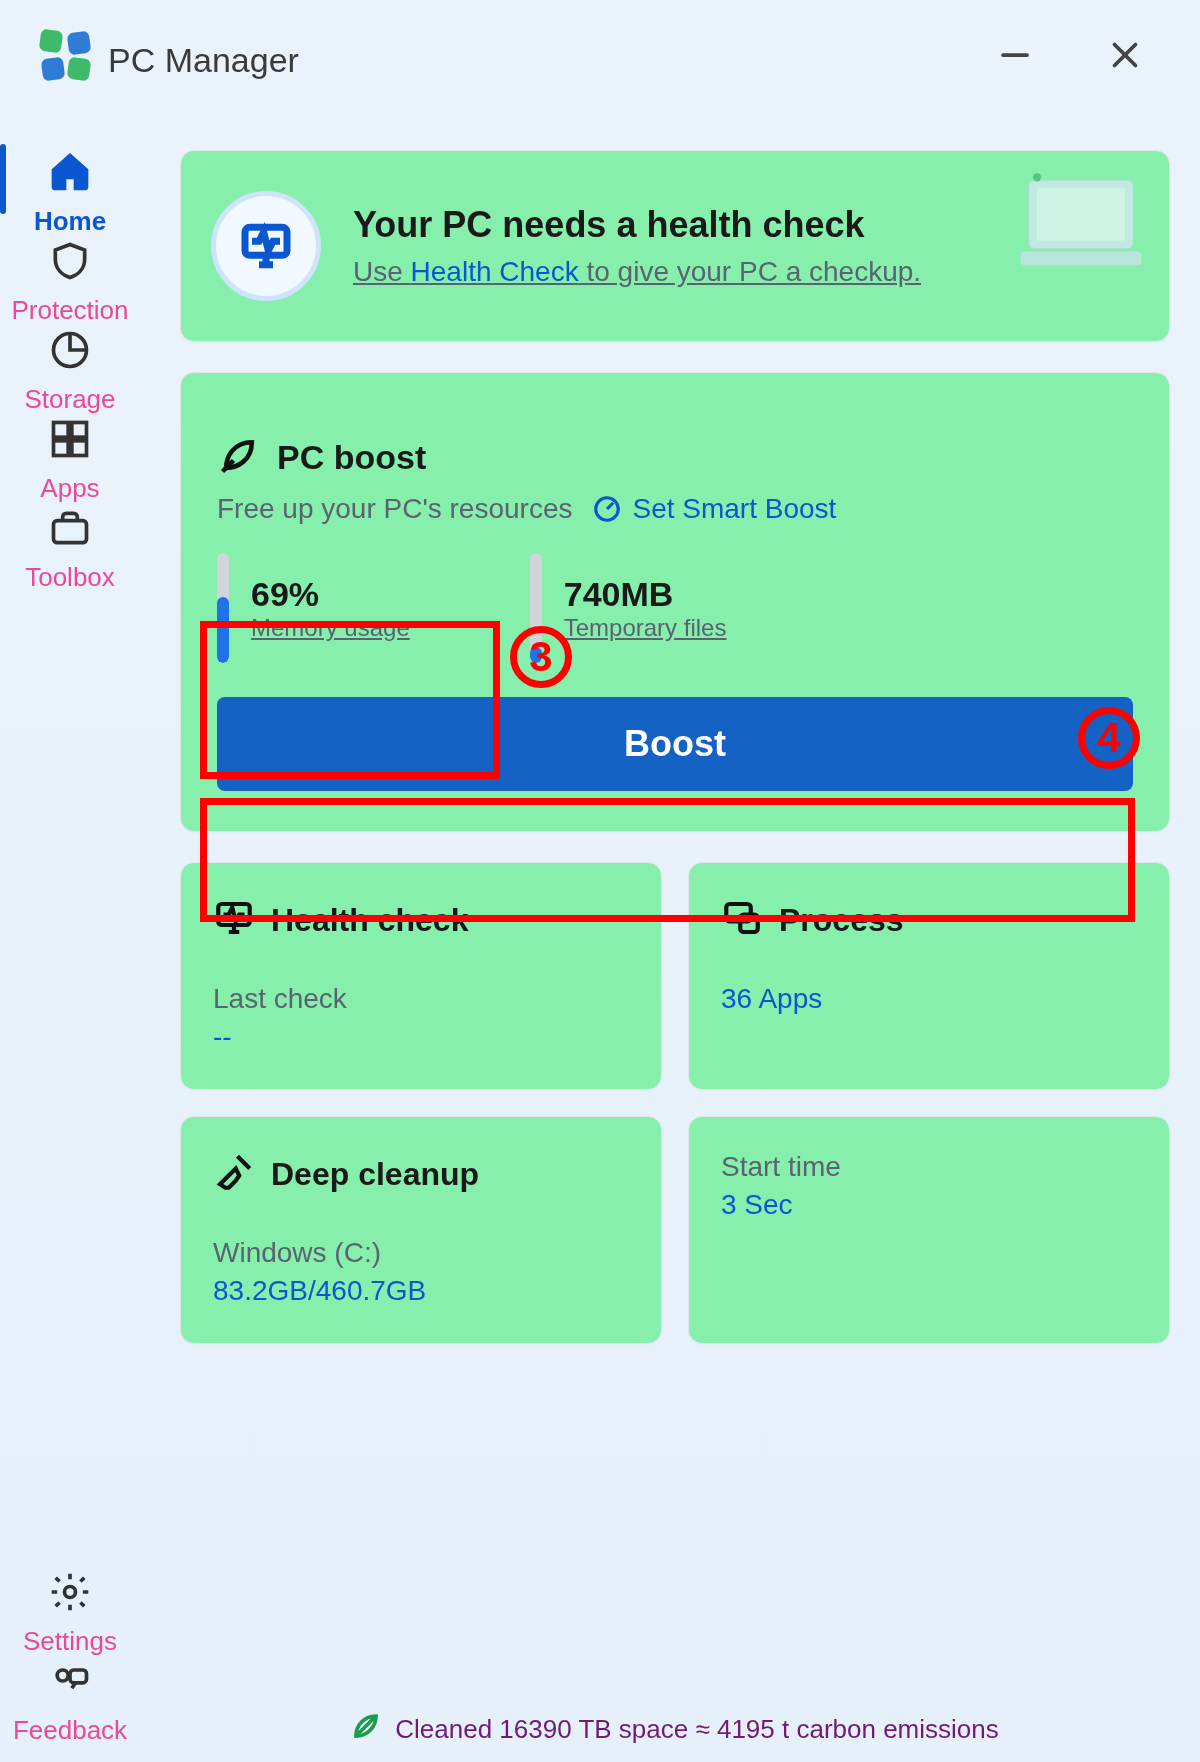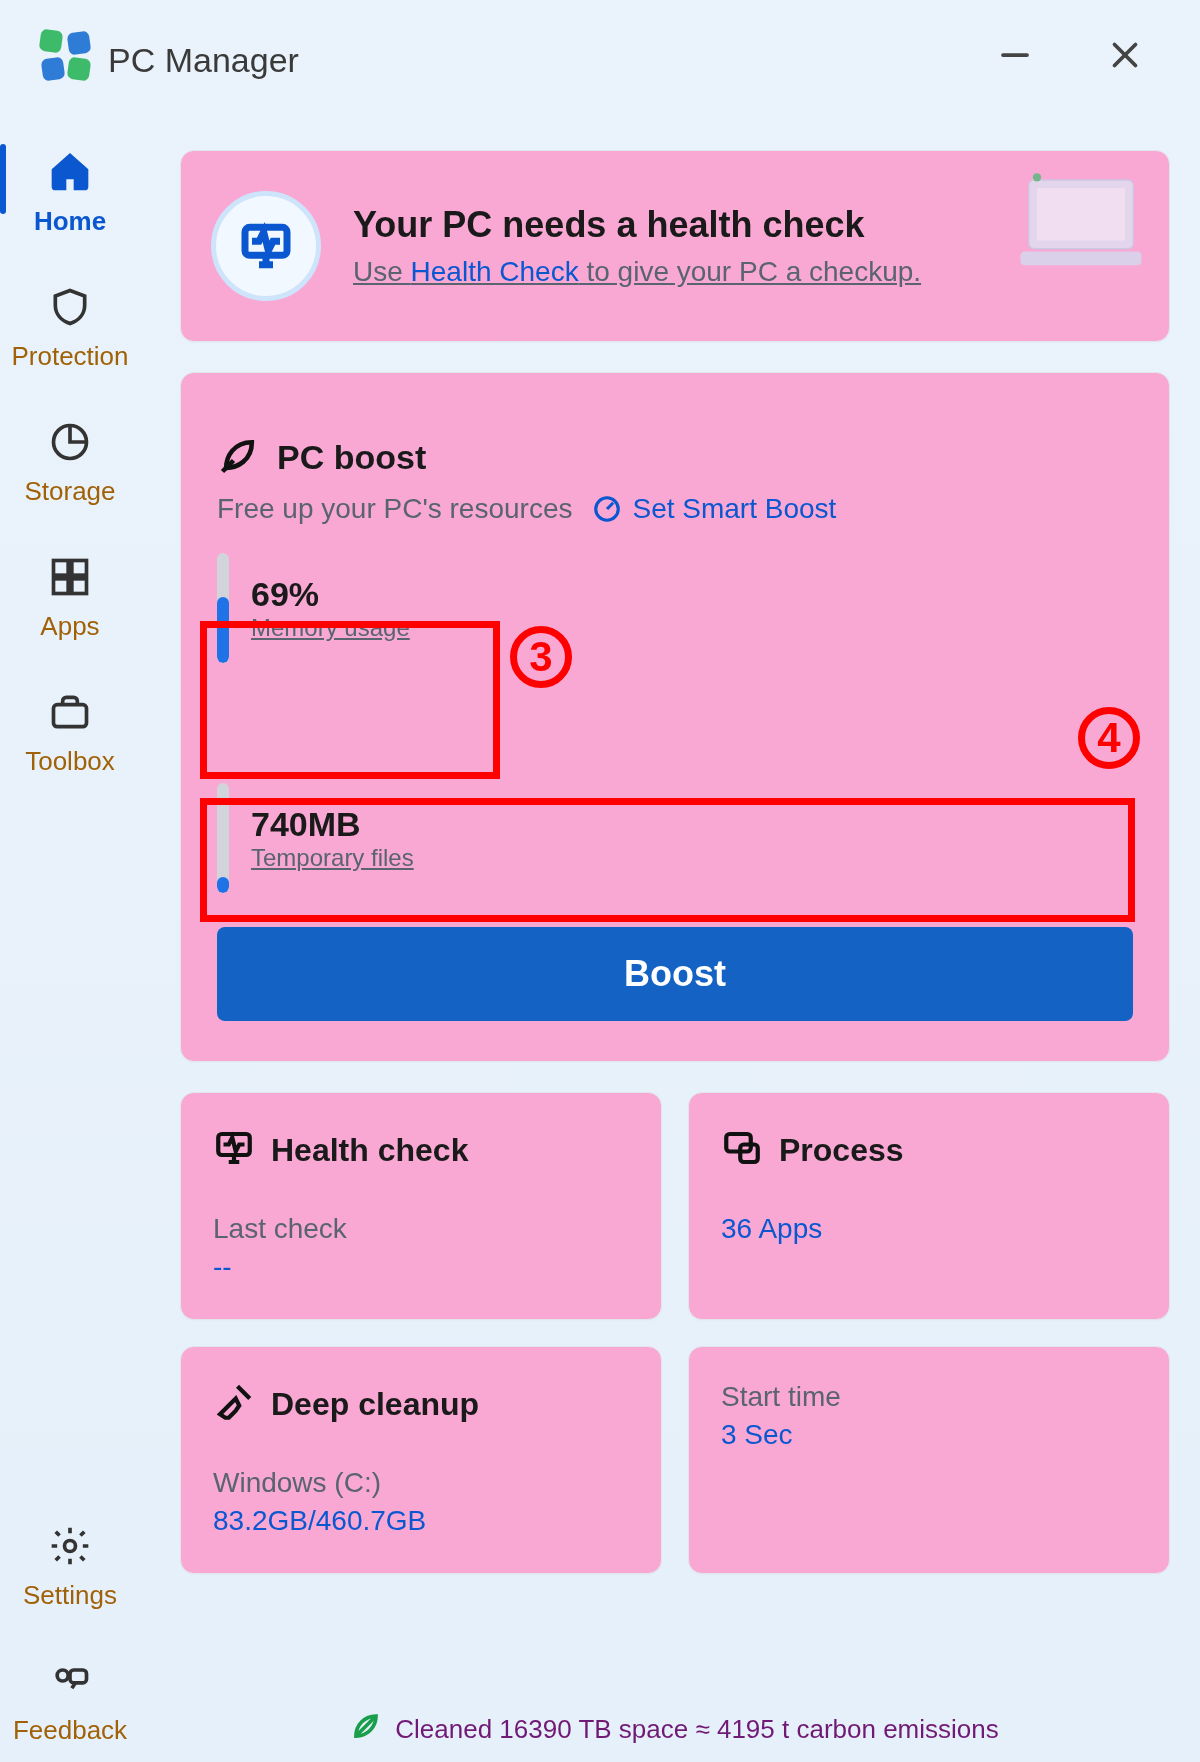"Home" .sidebar { gap: 46px -> none }
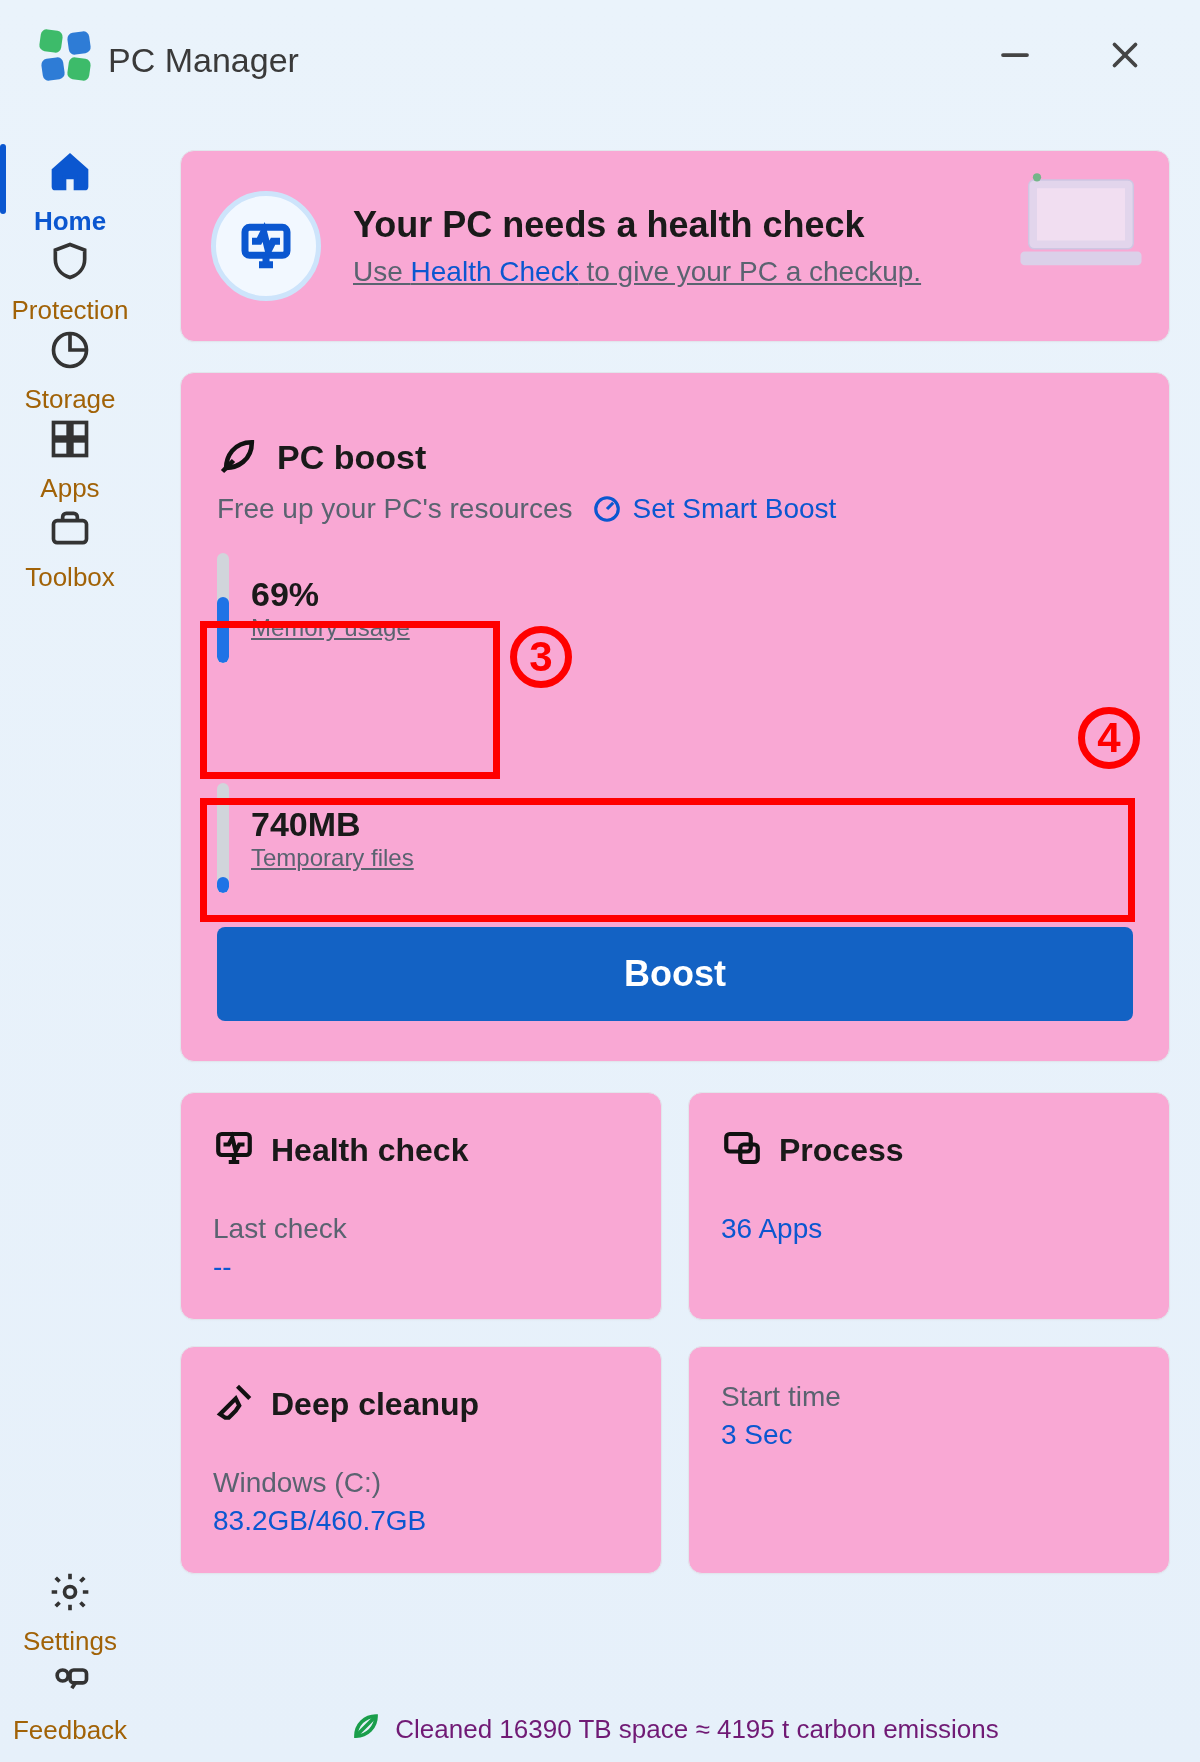"Your PC needs a health" .card { background: #f9a8d4 -> #86efac }
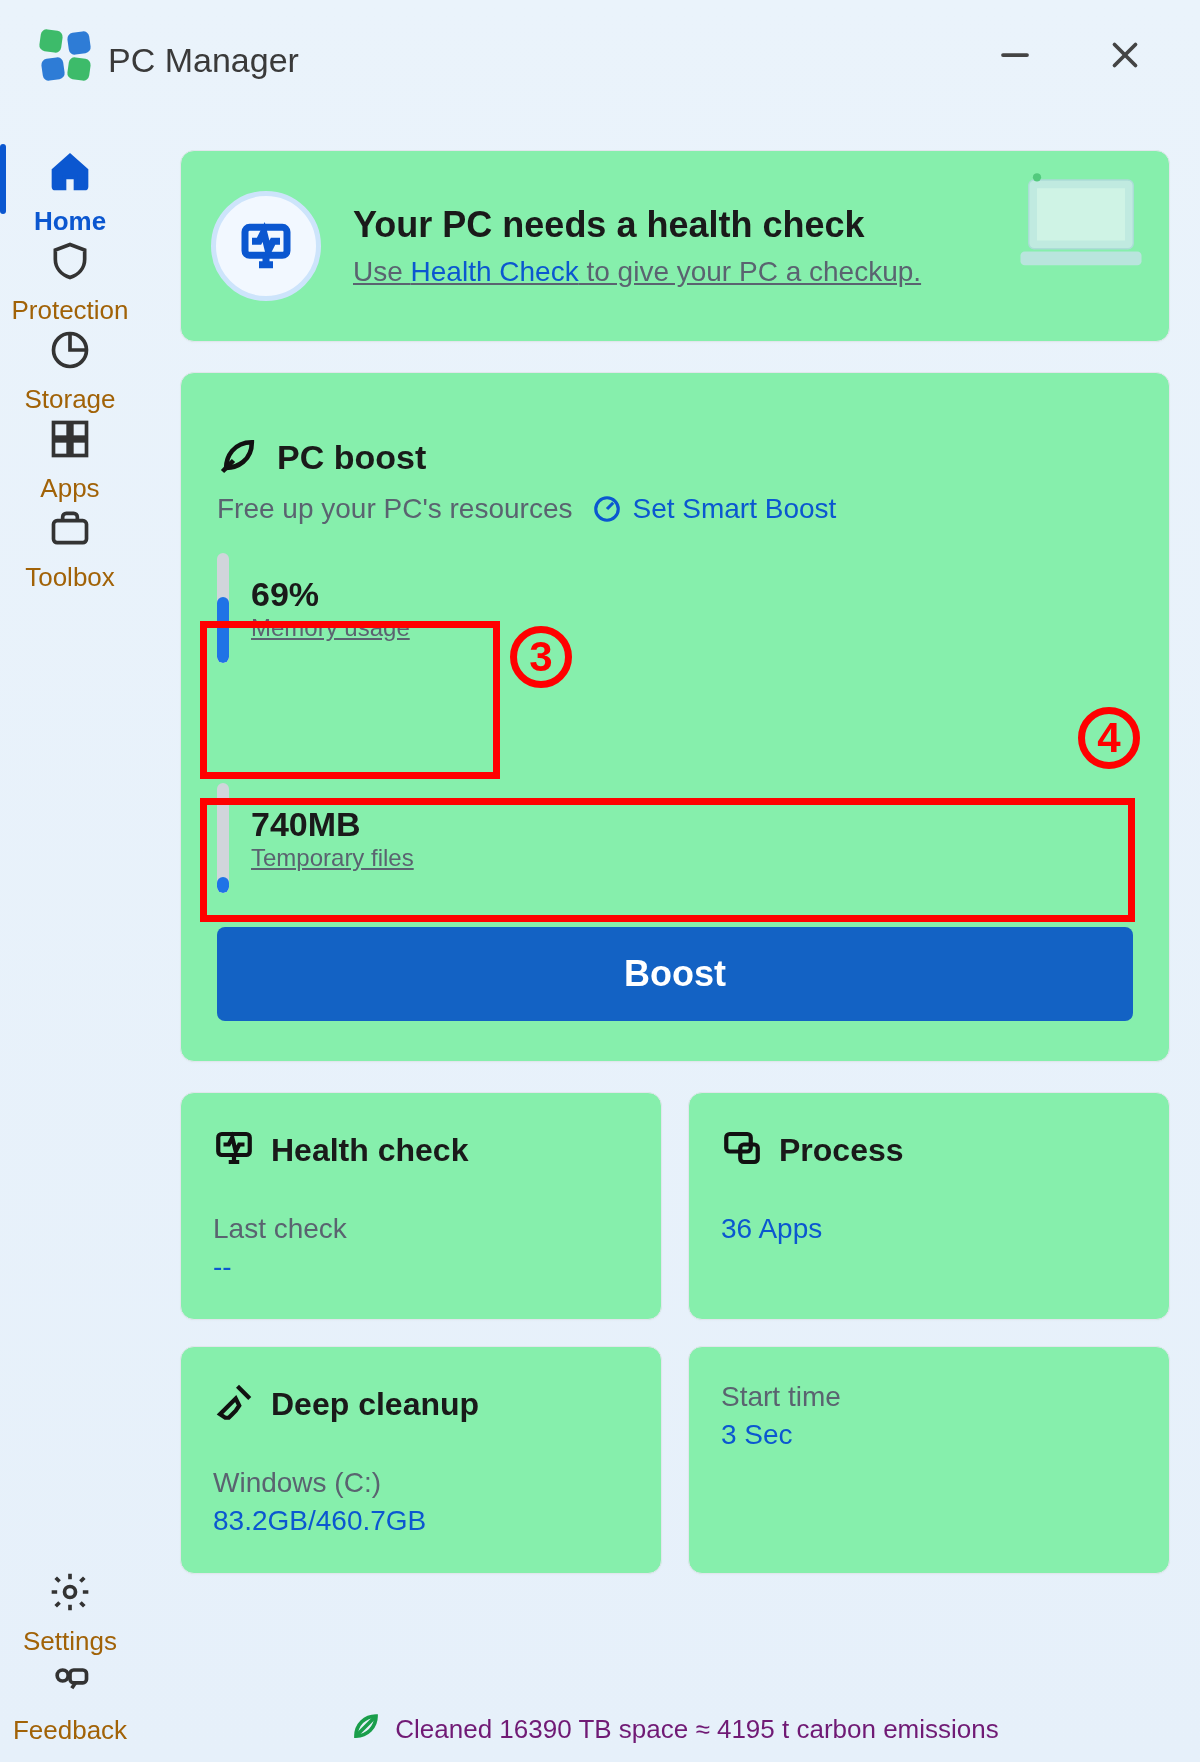"Protection" .sidebar-item .sb-label { color: #a16207 -> #ec4899 }
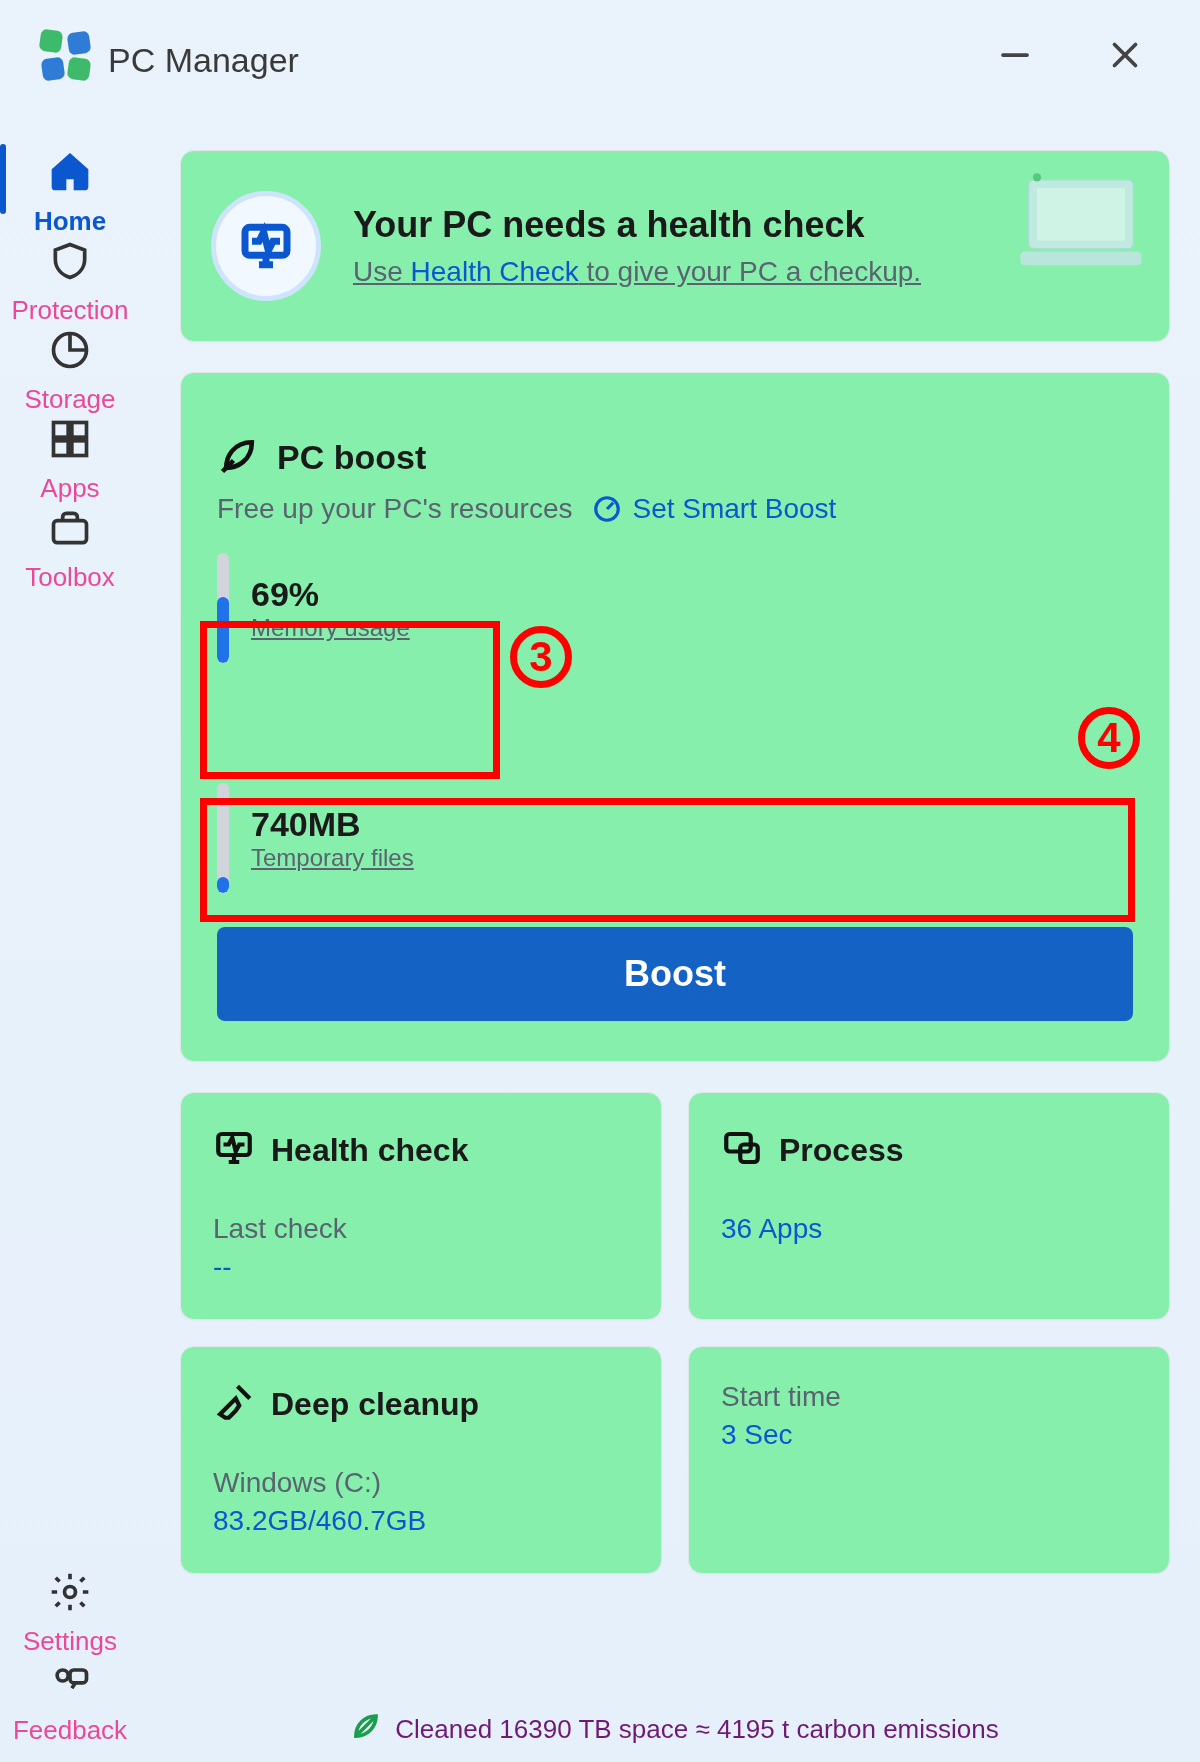"69%" .metrics { align-items: flex-start -> center; flex-direction: column -> none }
